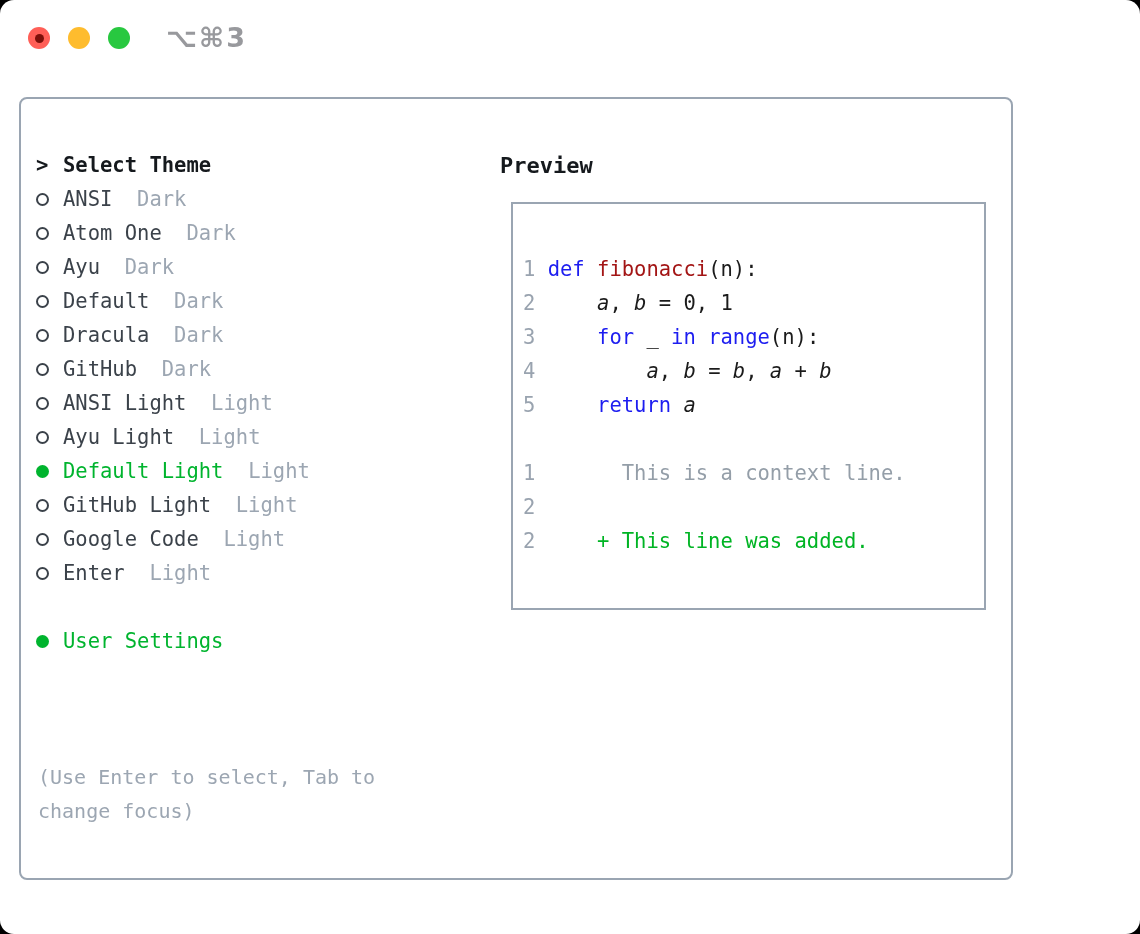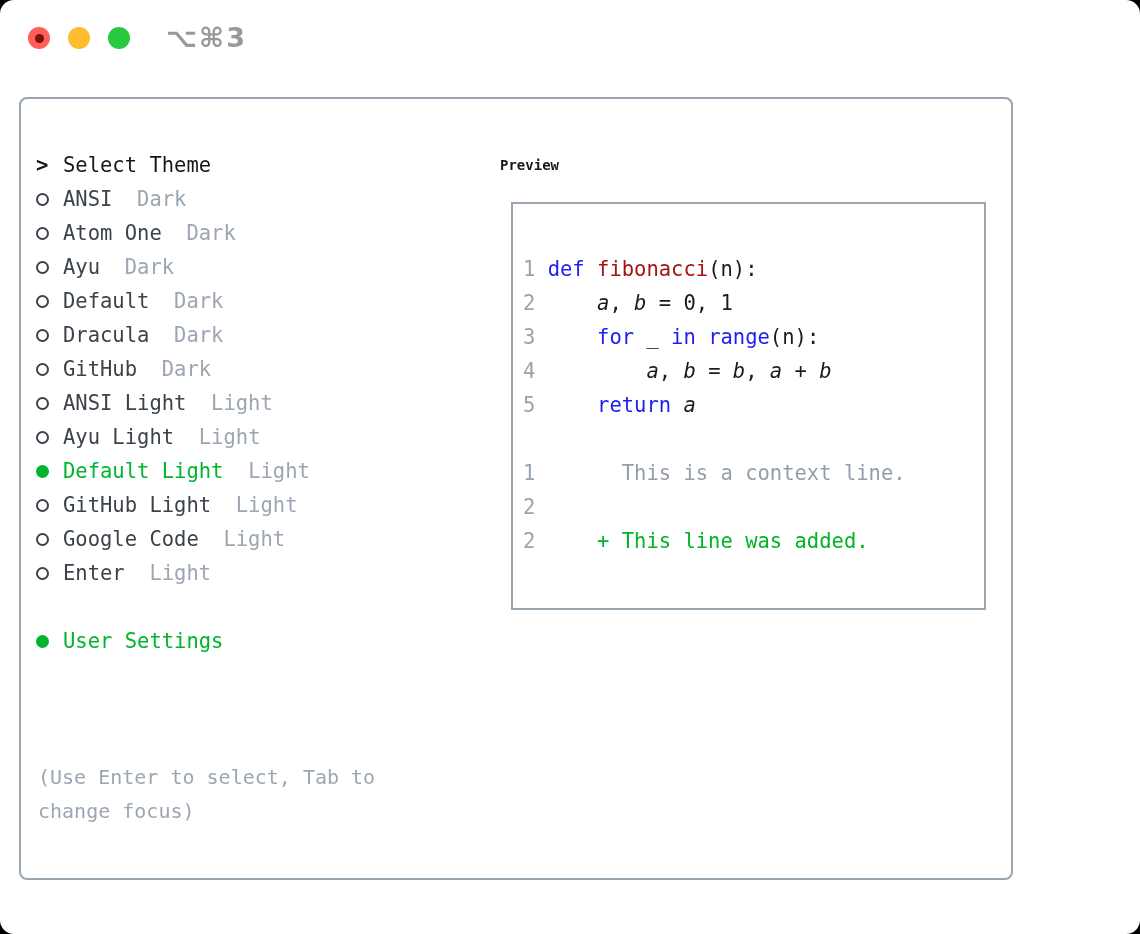"Select Theme" .list-title { font-weight: normal -> bold }
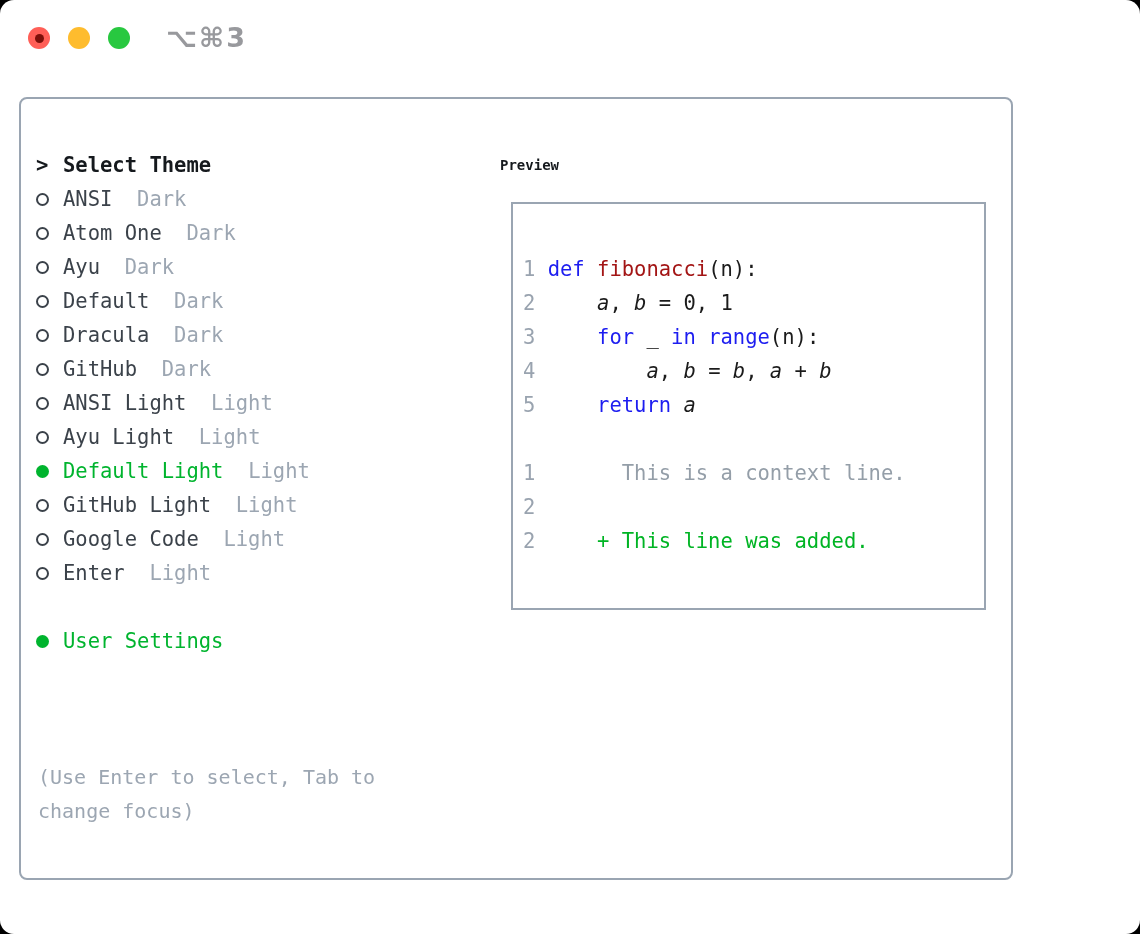"Preview" #preview-title { font-size: 14px -> 22px }
